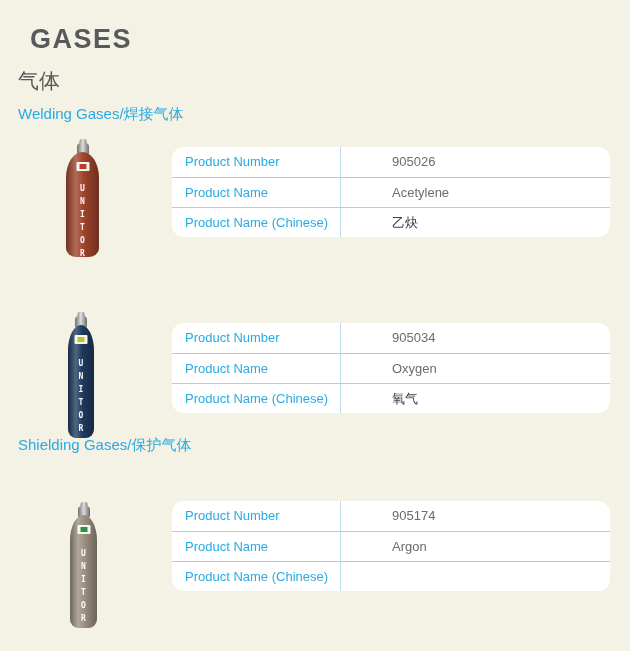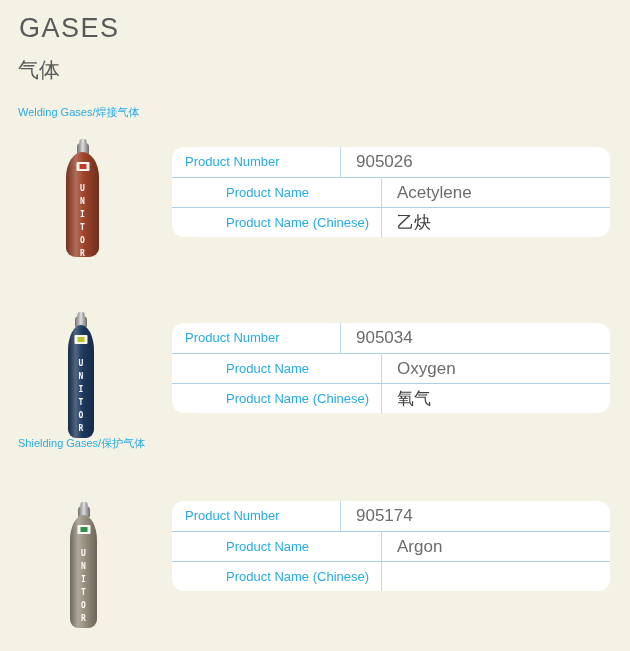"GASES" .hdr h1 { font-weight: normal -> bold; margin: 1px -> 12px }
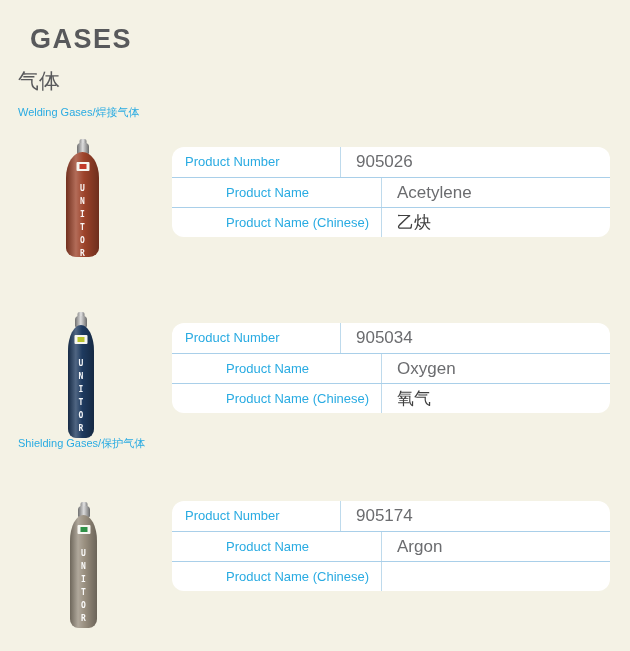"Welding Gases/焊接气体" .section-heading { font-size: 11px -> 15px }
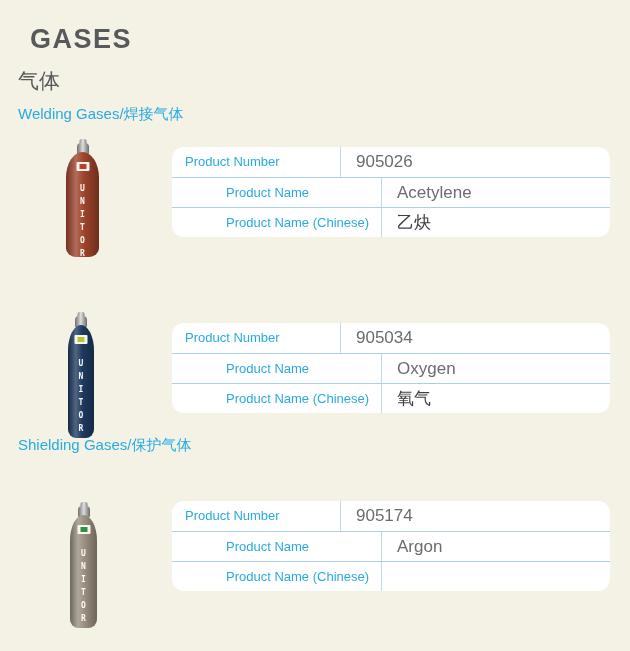"Product Number" .trow { gap: none -> 36px }
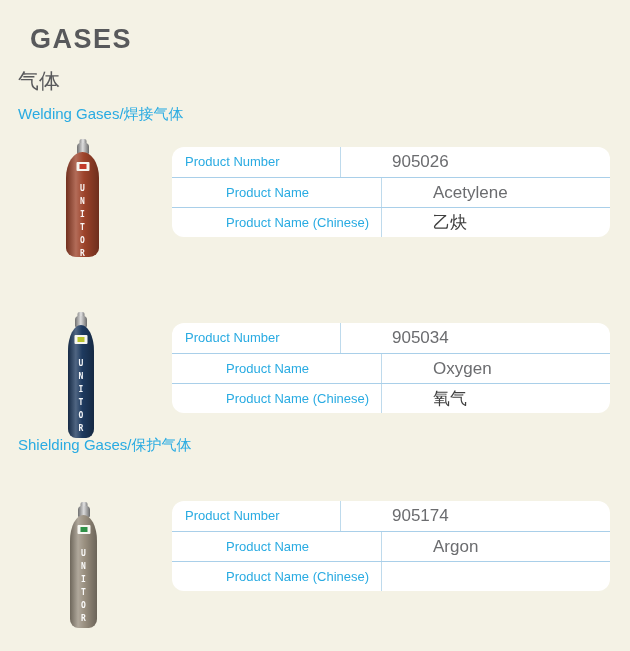"905026" .tvalue { font-size: 17px -> 13px }
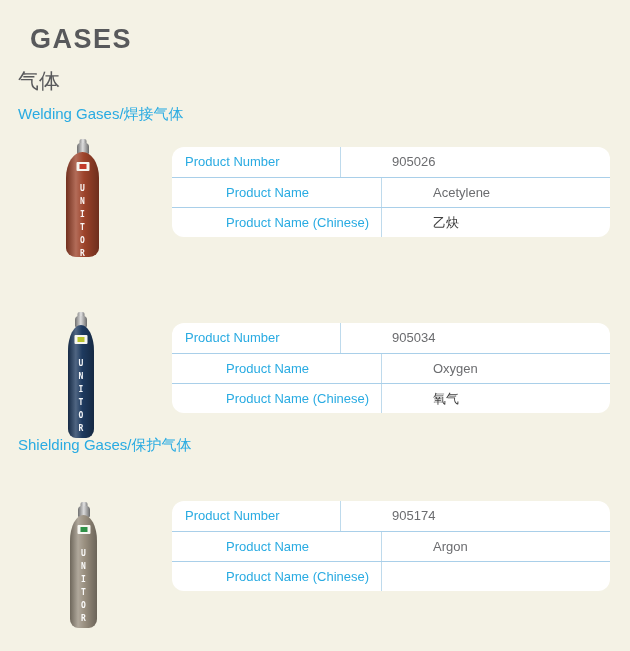"Product Name" .trow + .trow { padding-left: 41px -> none }
